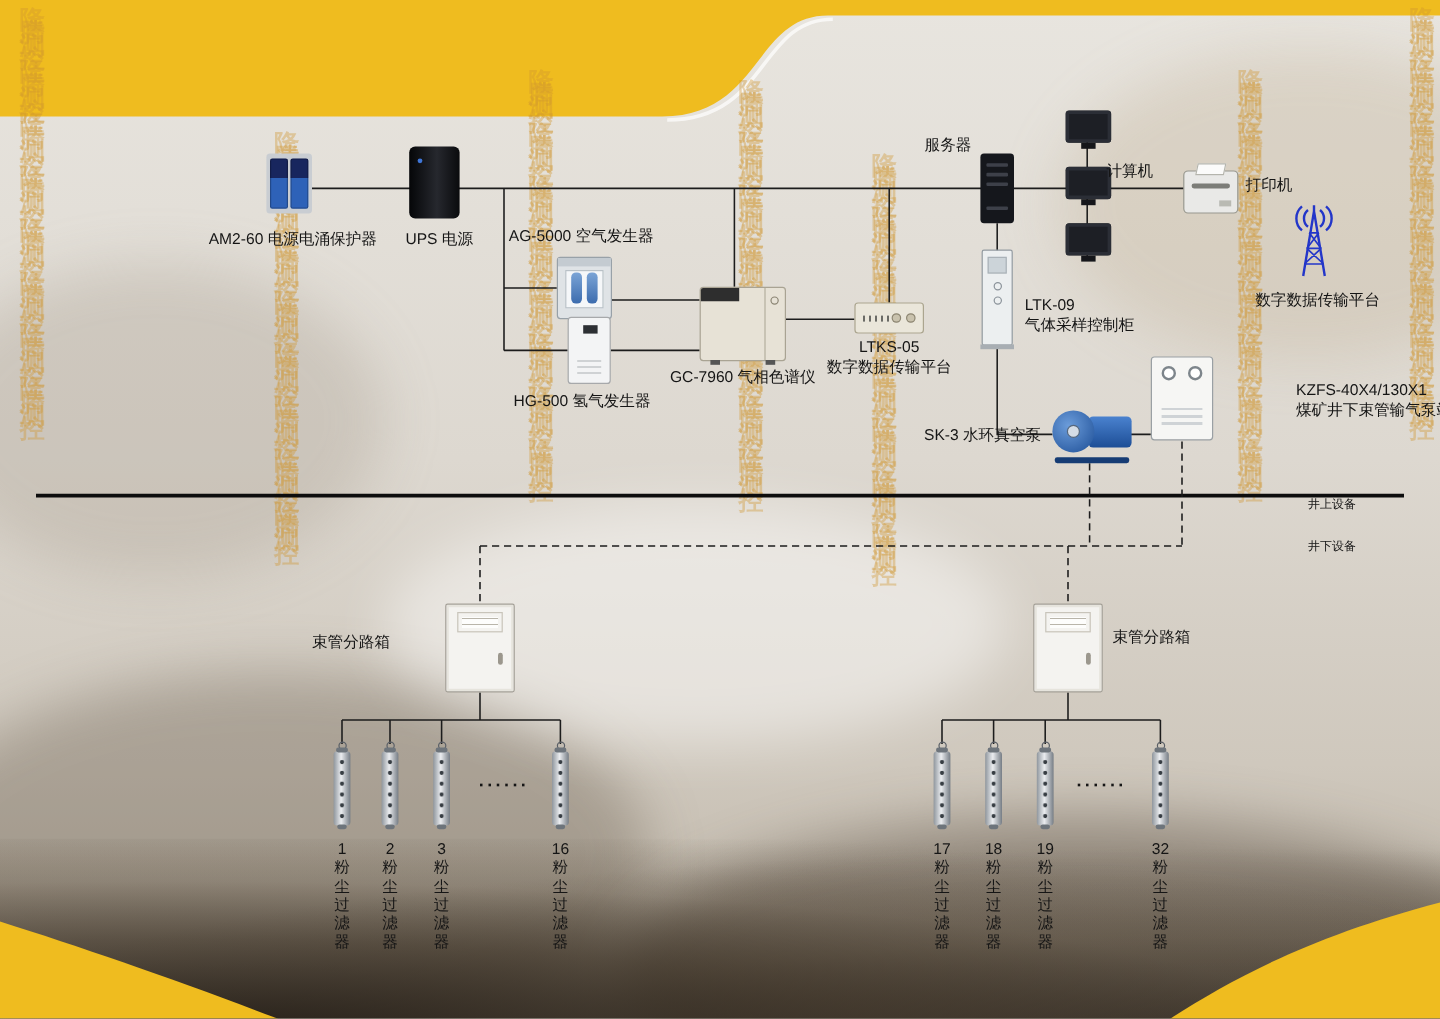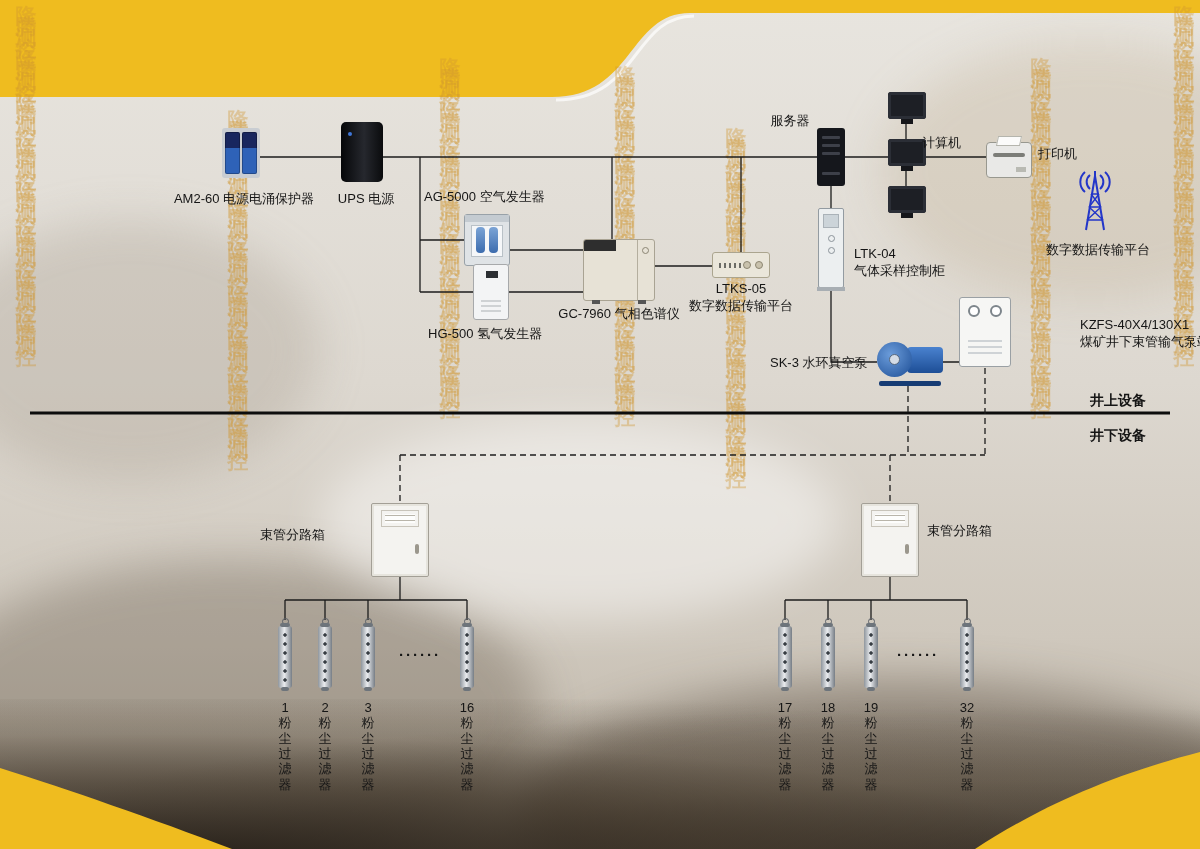"LTK-04" div { text: LTK-04 -> LTK-09 }
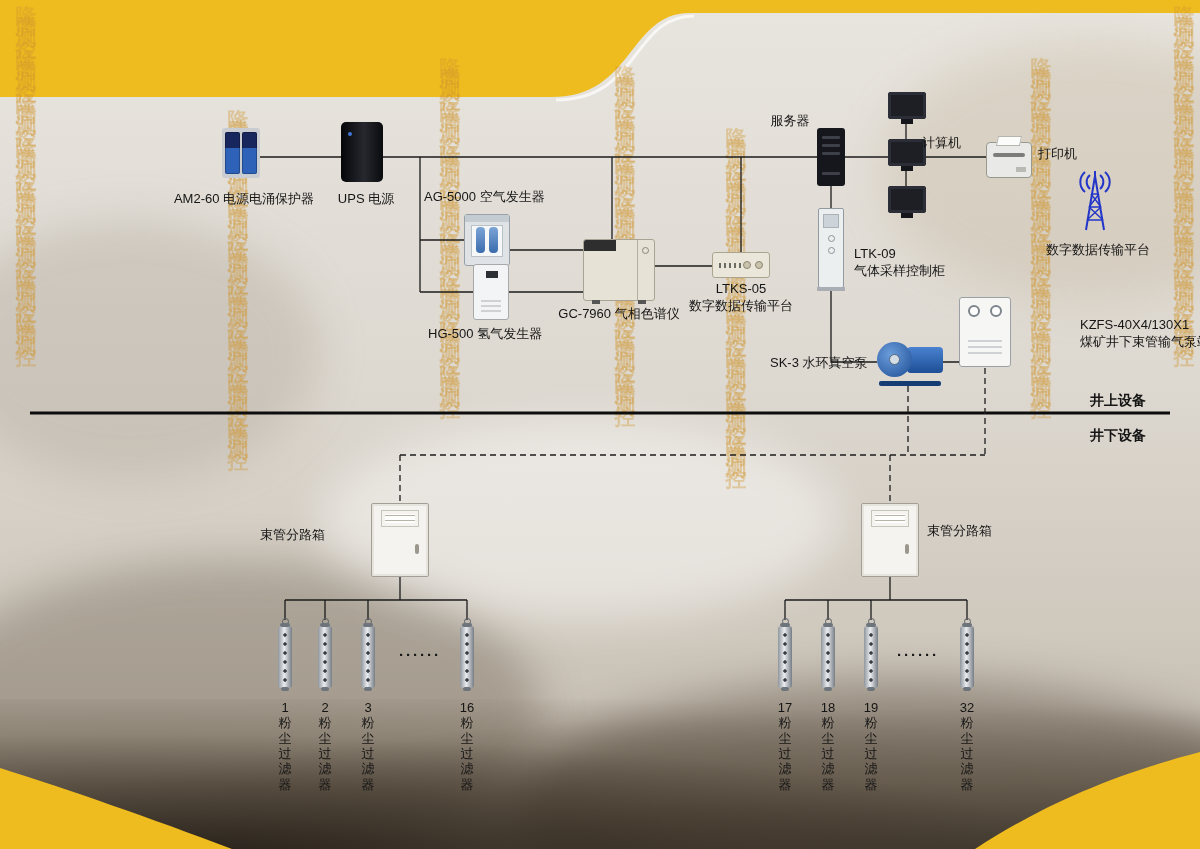"井上设备" .bold { font-size: 14px -> 10px; font-weight: bold -> normal; margin-top: none -> 23px }
